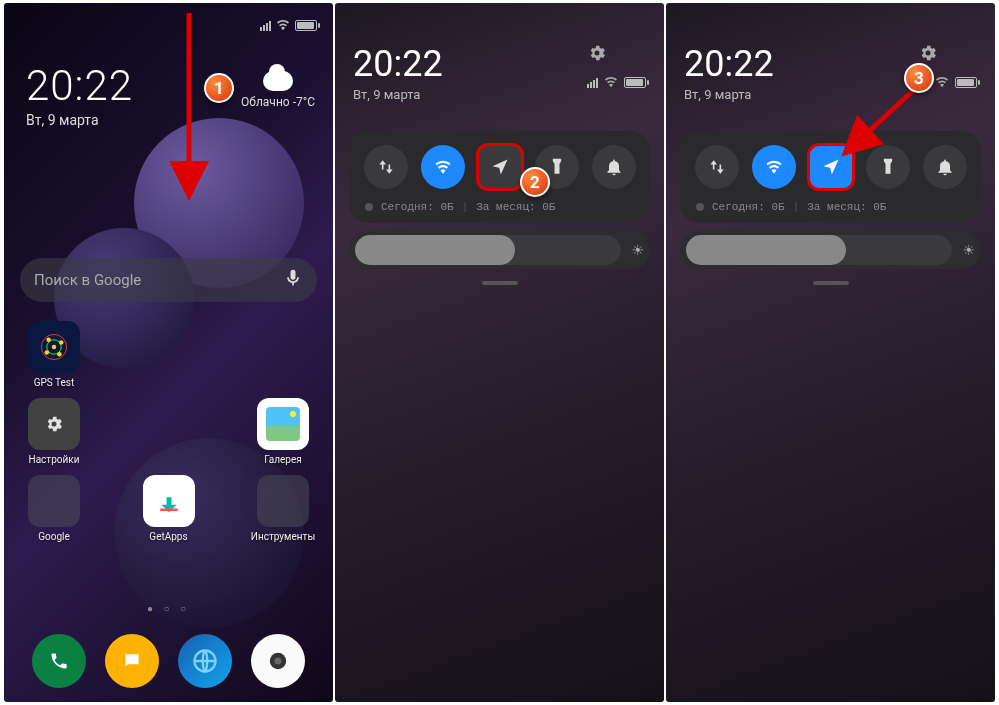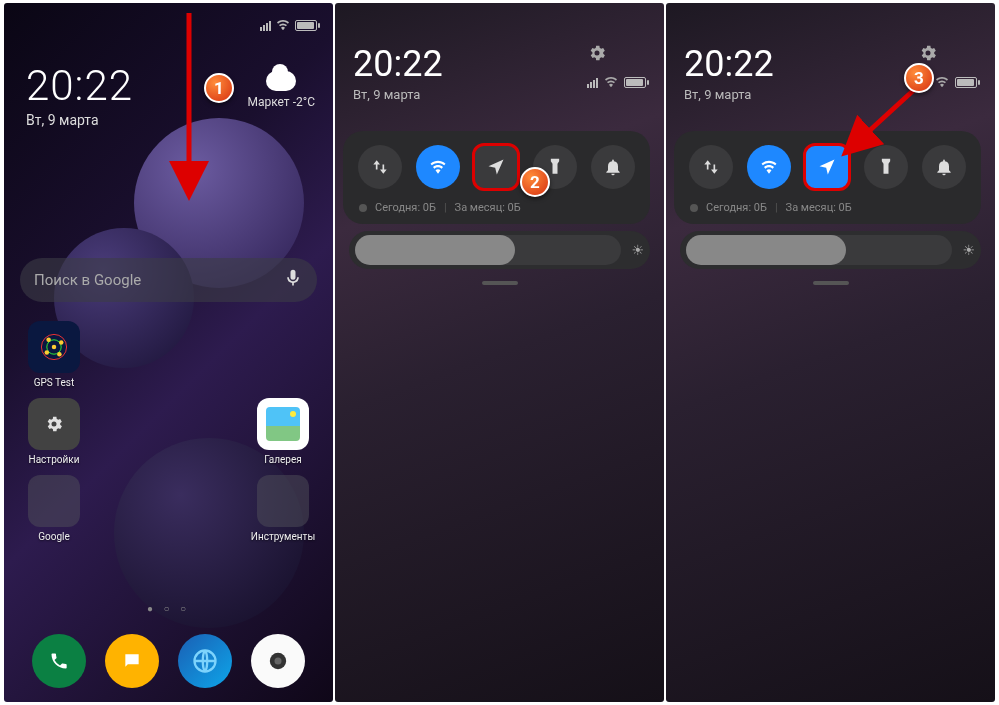"Маркет" span { text: Маркет -> Облачно }
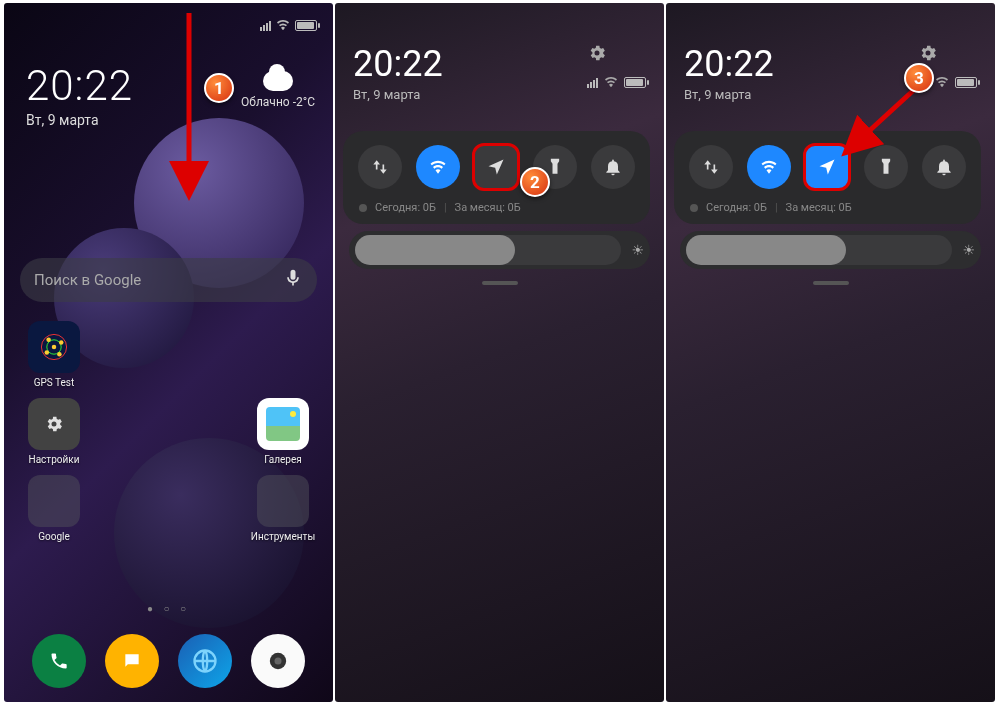"-2°C" span { text: -2 -> -7 }
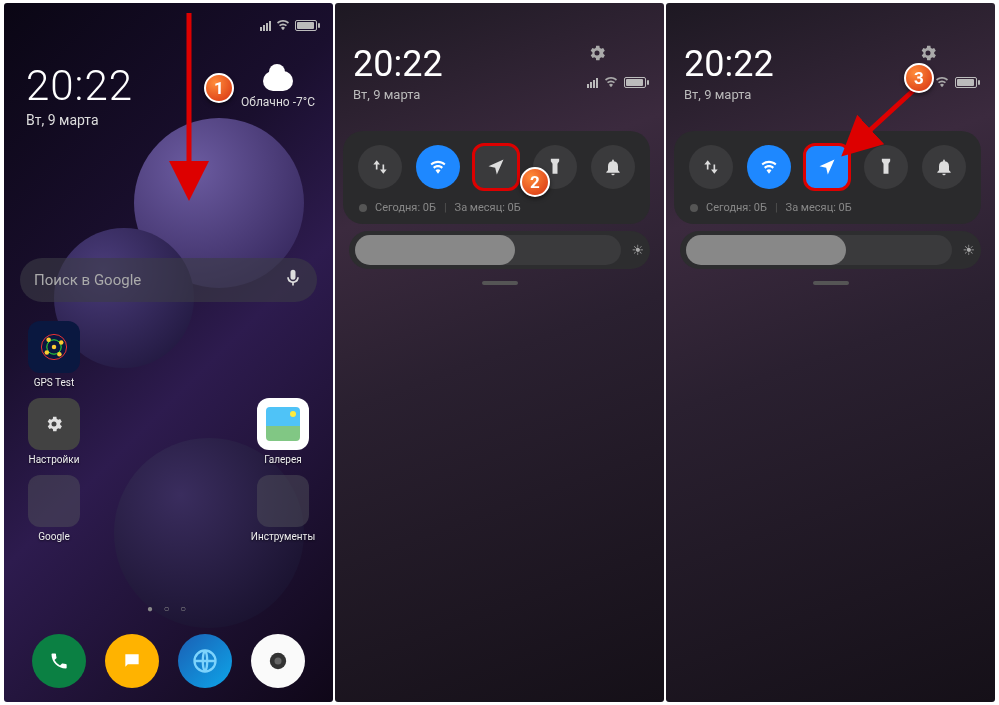"Сегодня: 0Б" .qs { font-family: none -> Liberation Mono, monospace; left: 8px -> 14px }
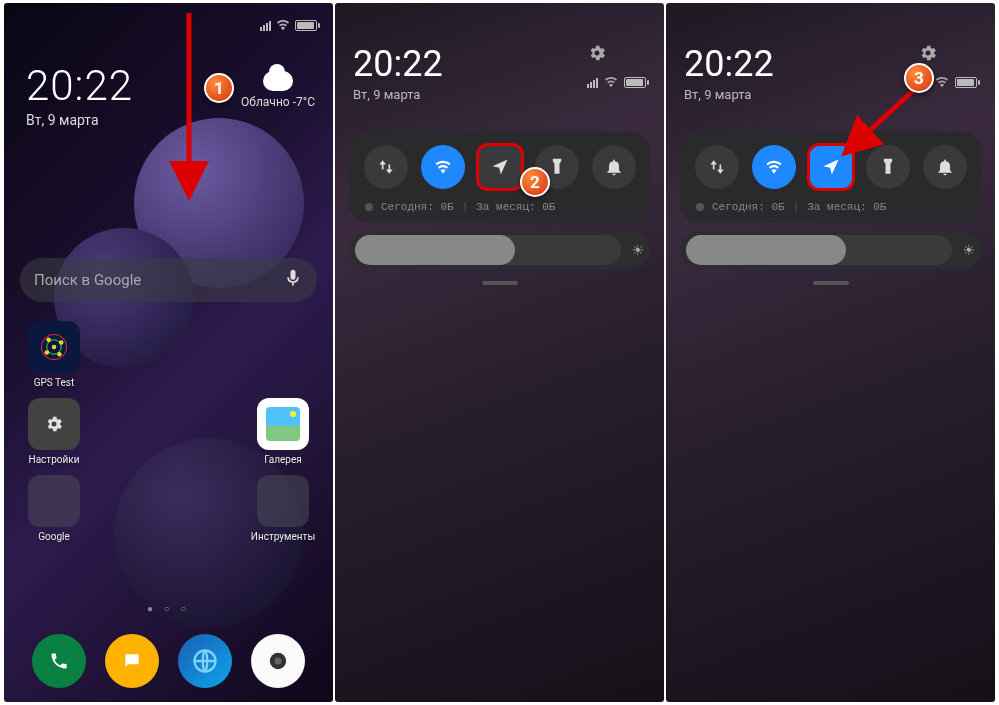"GetApps" div.app { html: none -> <div> <div> <svg> <path></path> <rect></rect> </svg> </div> <div>GetApps</div> </div> }
